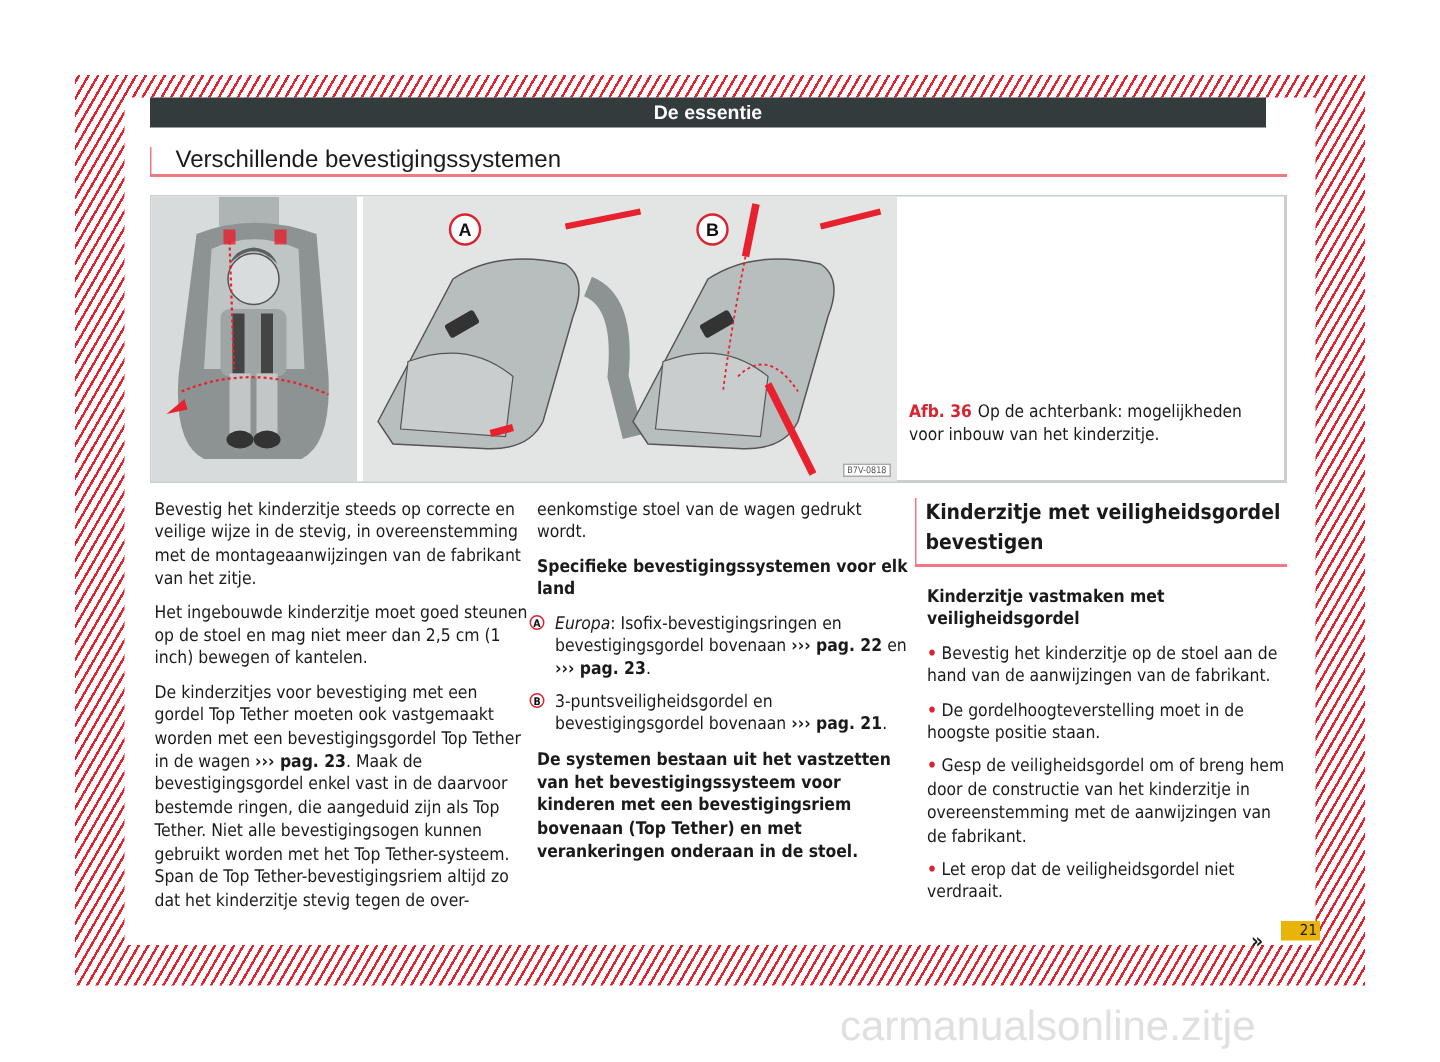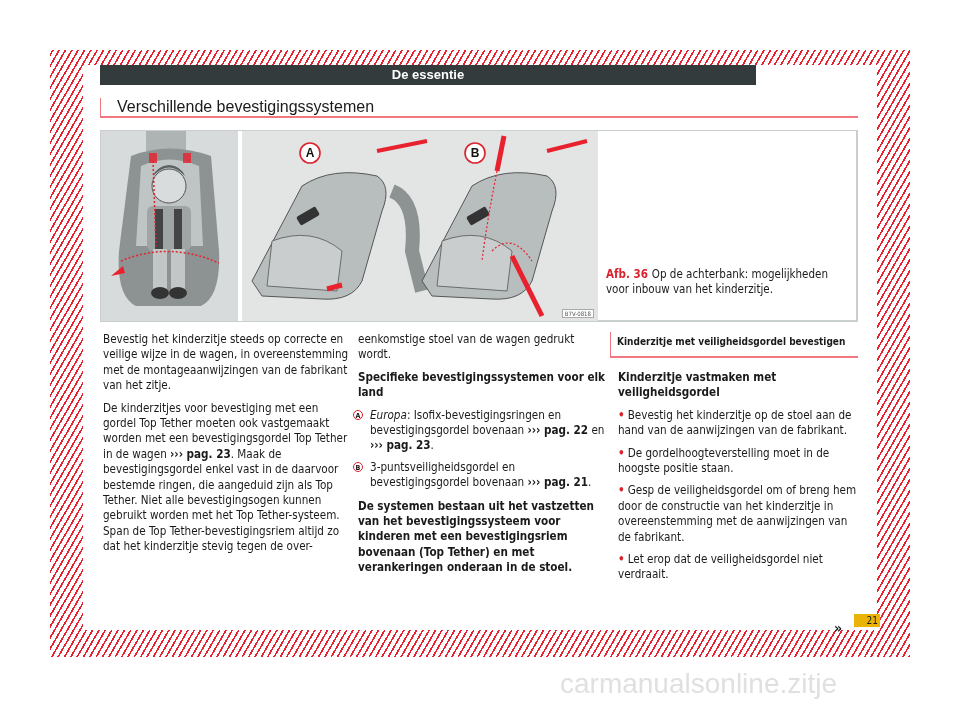"De essentie" .header-bar { width: 656px -> 744px }
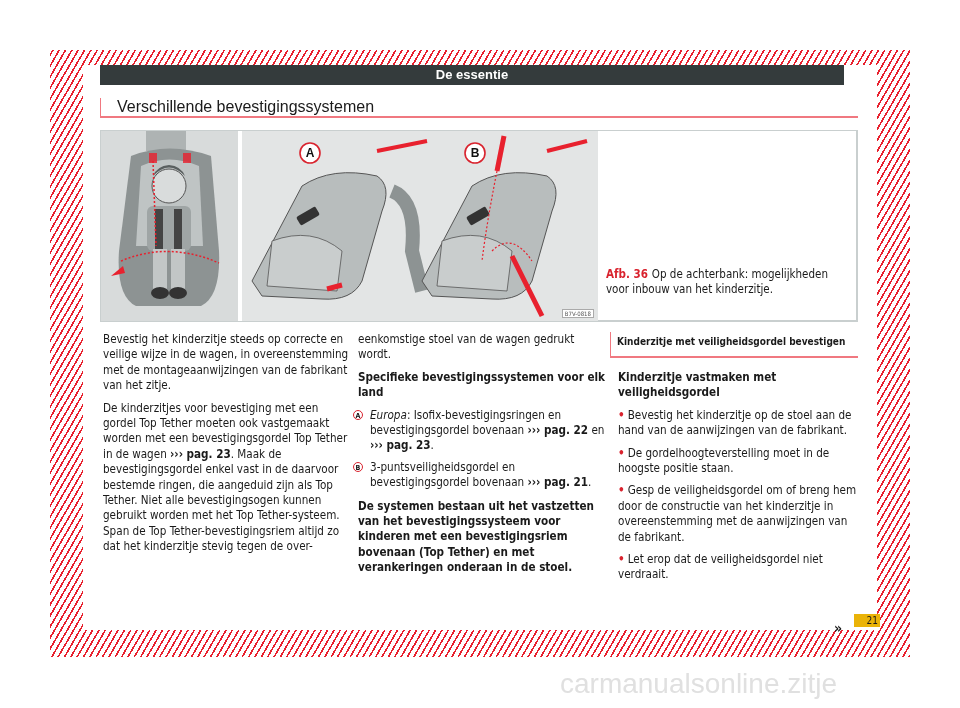"Bevestig het kinderzitje steeds op" p { text: wagen -> stevig }
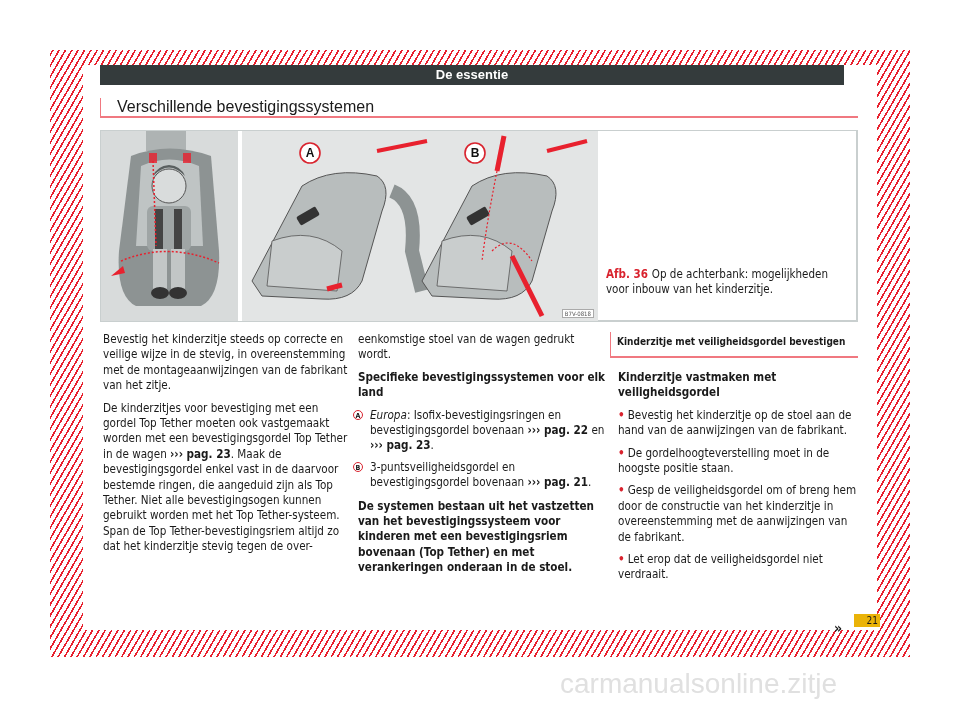"Kinderzitje met veiligheidsgordel" .sec2-title { font-size: 10px -> 14px }
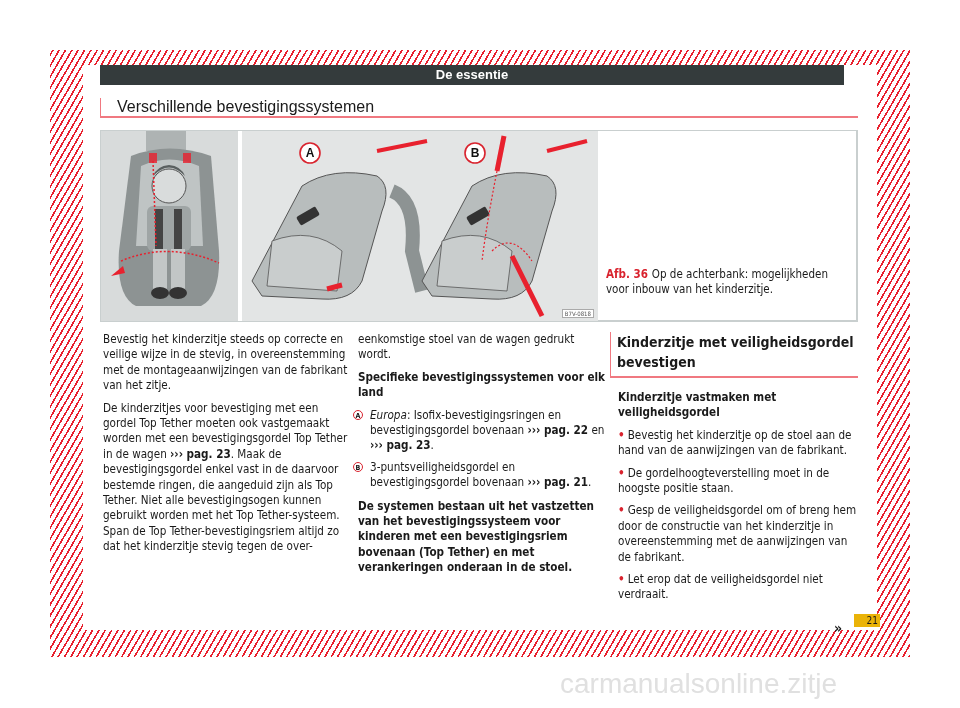"Het ingebouwde kinderzitje moet goed" p { html: none -> <p>Het ingebouwde kinderzitje moet goed steunen op de stoel en mag niet meer dan 2,5 cm (1 inch) bewegen of kantelen.</p> }
